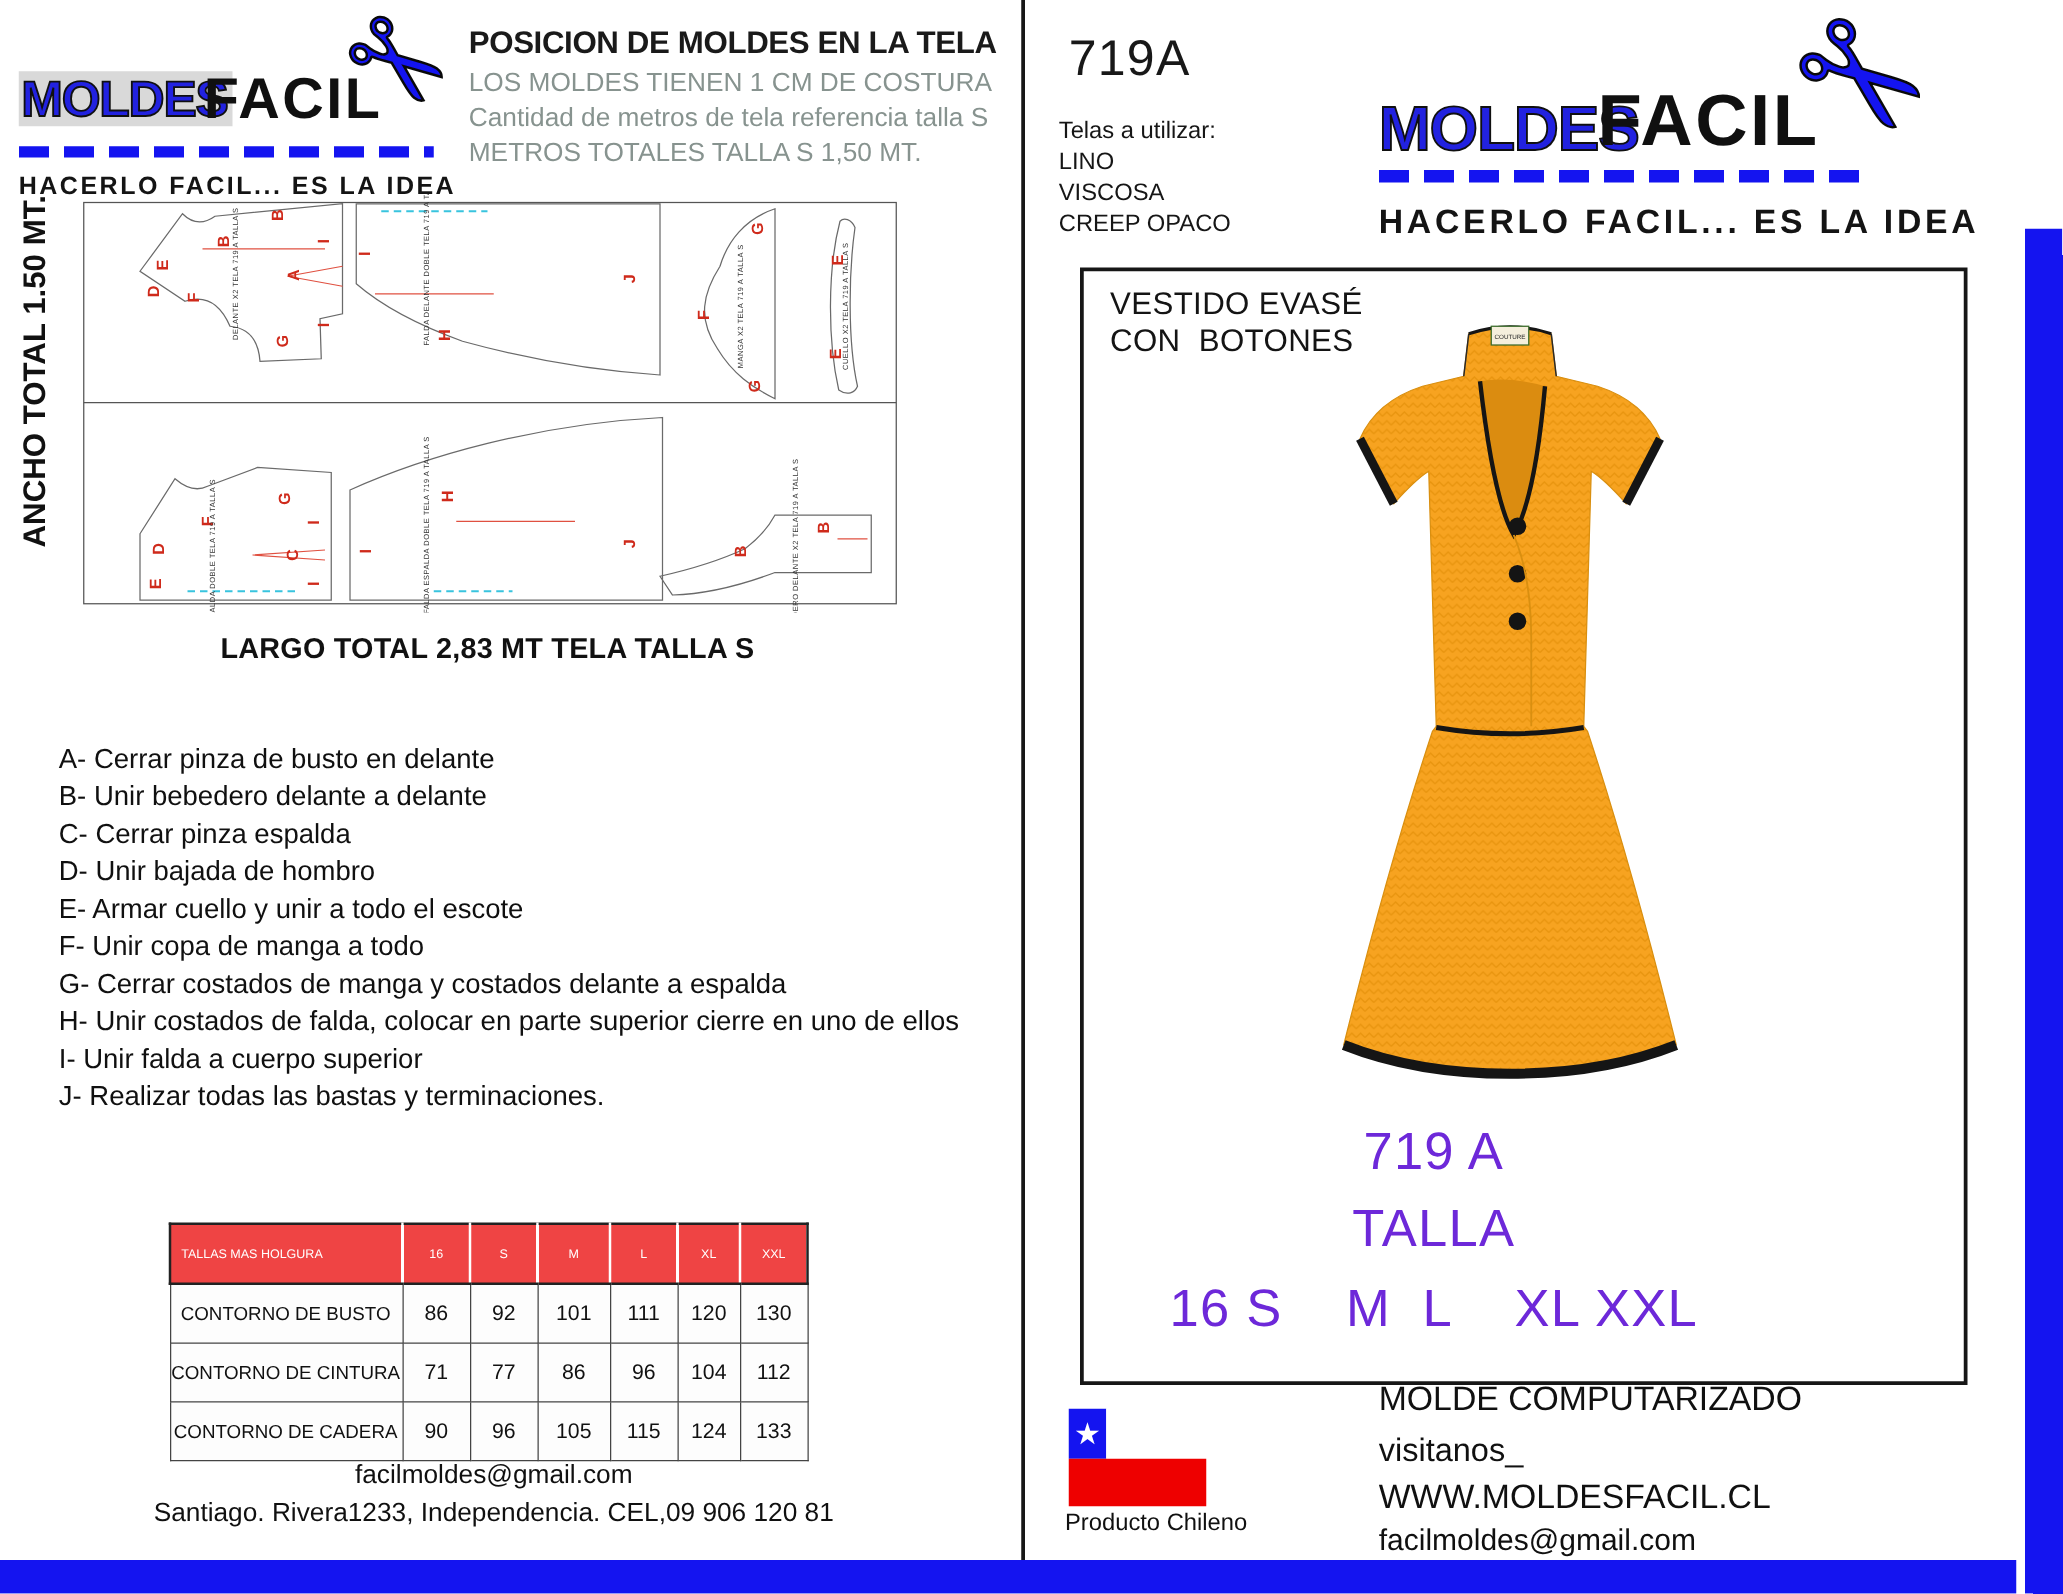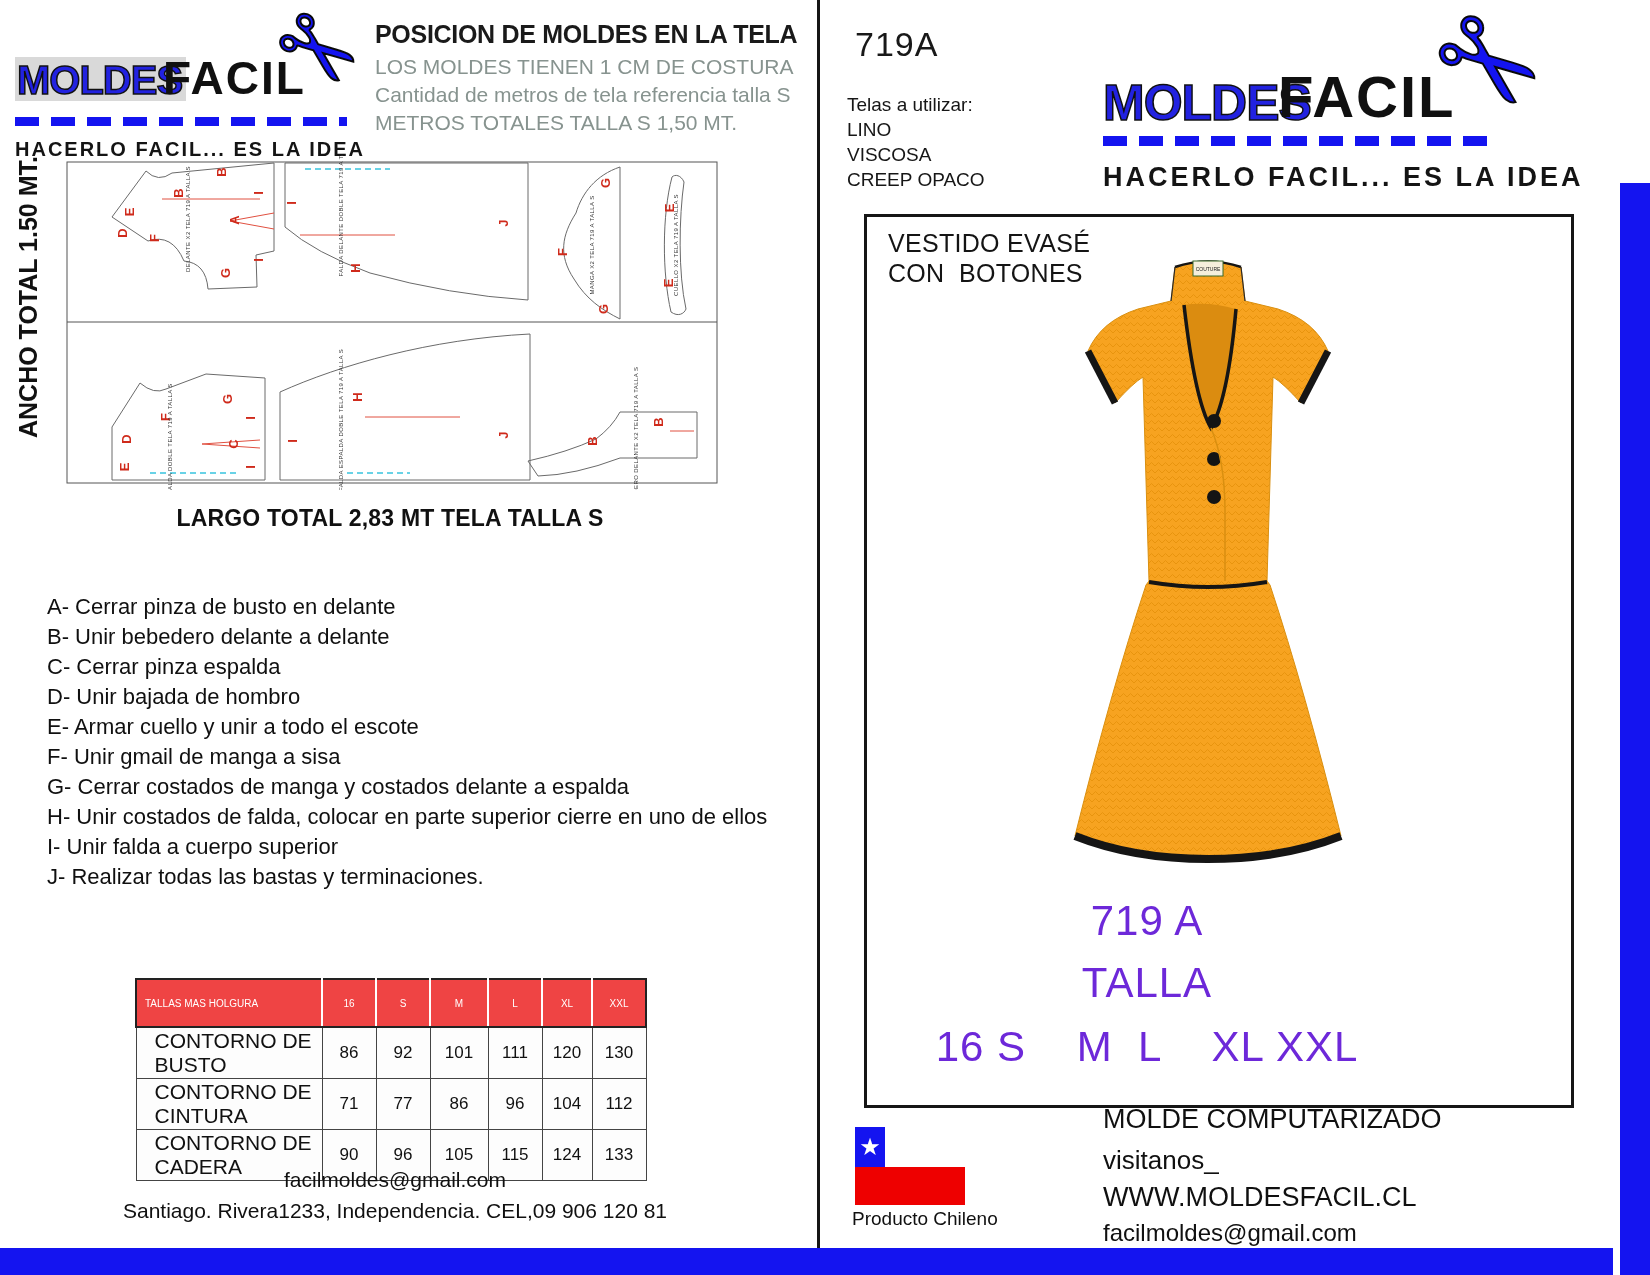"719A" .model-big { font-size: 34px -> 40px }
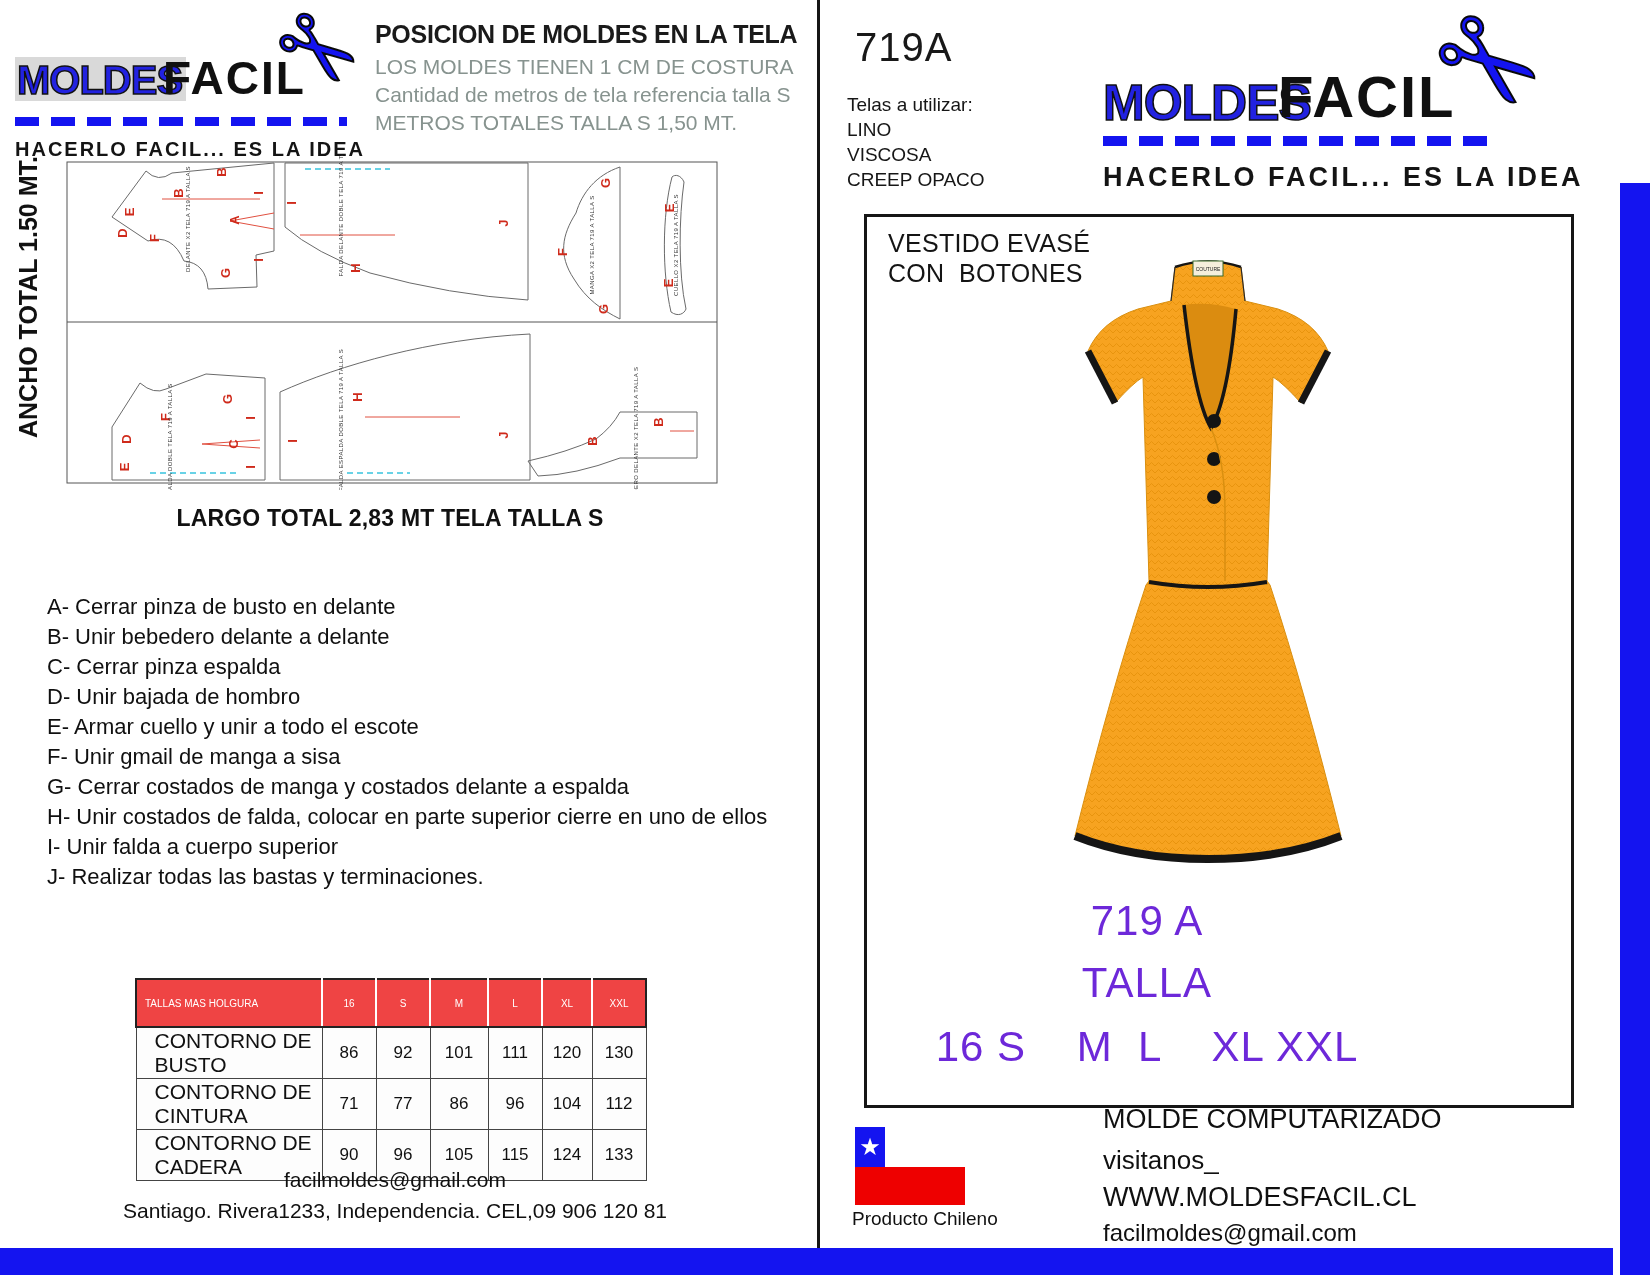"F- Unir gmail de manga" div.instr { text: gmail de manga a sisa -> copa de manga a todo }
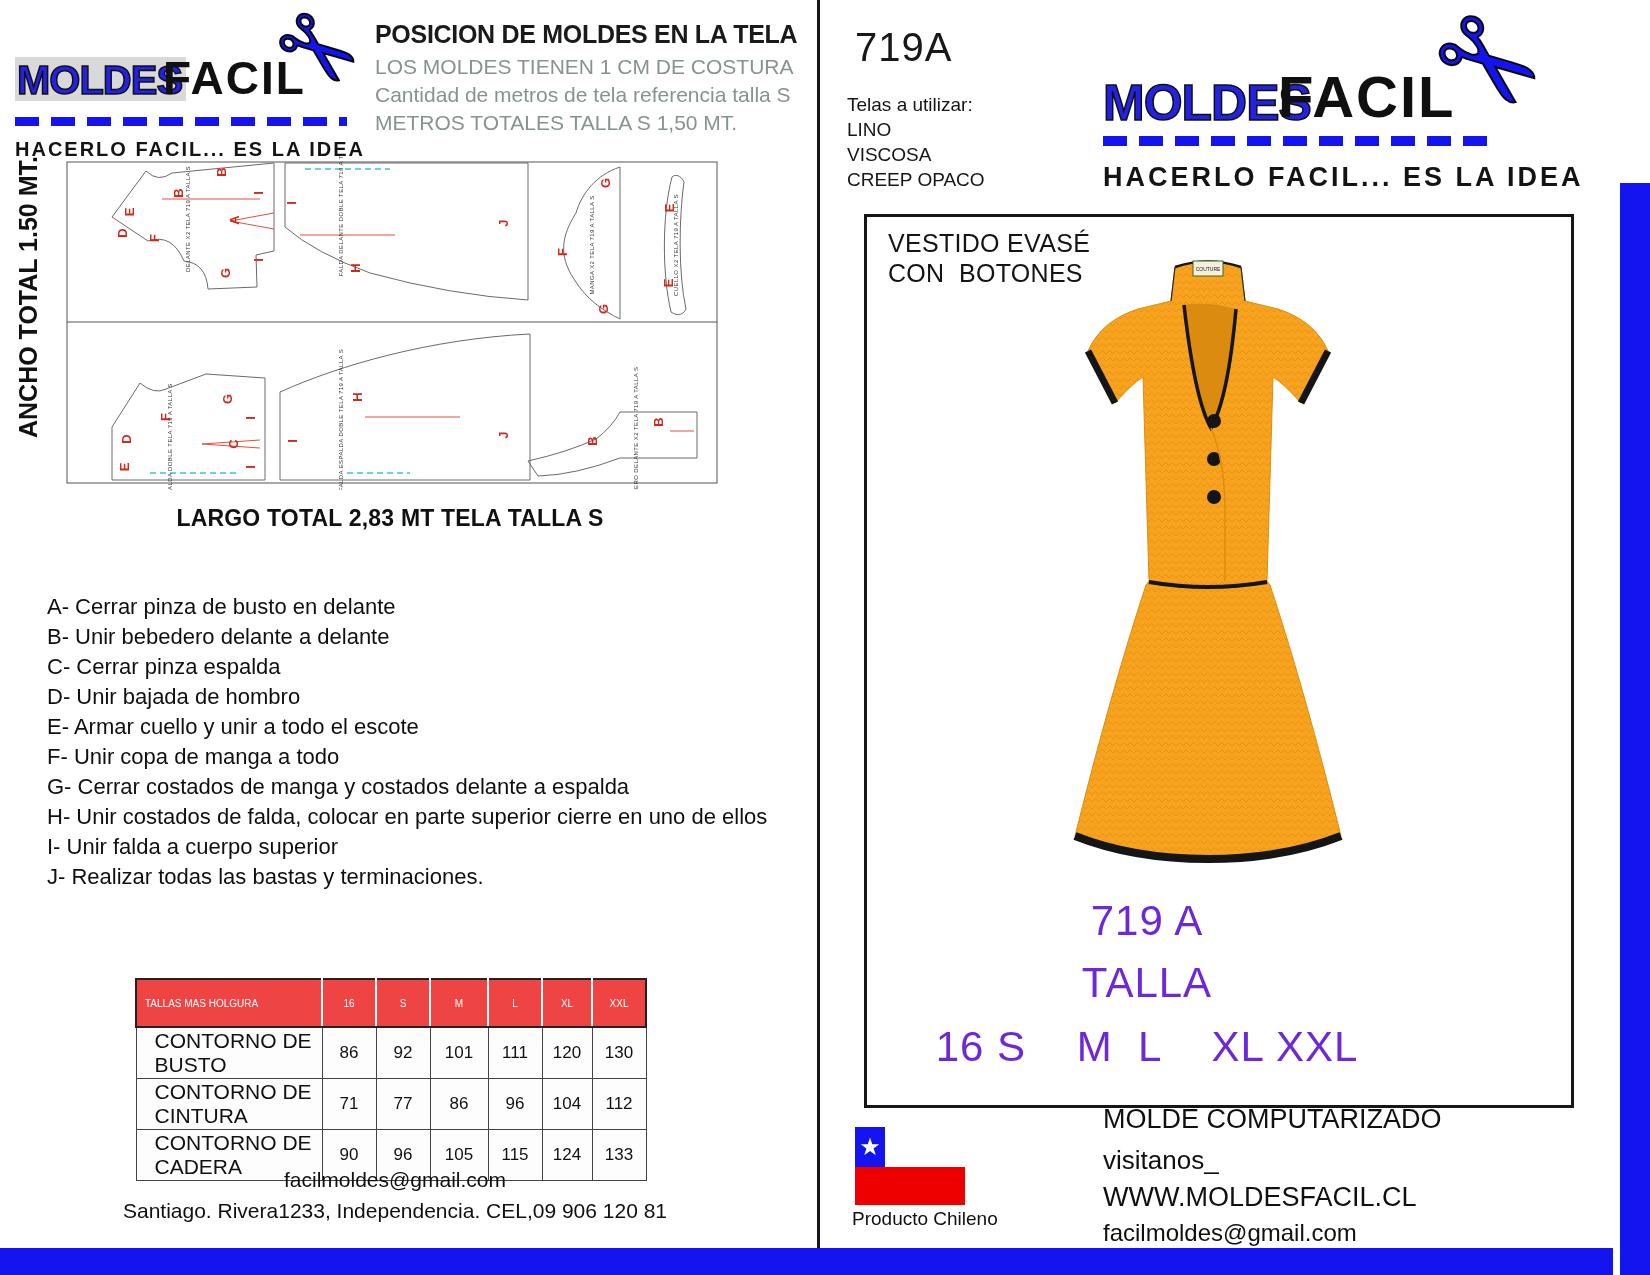"CONTORNO DE BUSTO" table.sizes td.lbl { font-size: 21px -> 15px; padding-left: 18px -> 0; text-align: left -> center }
